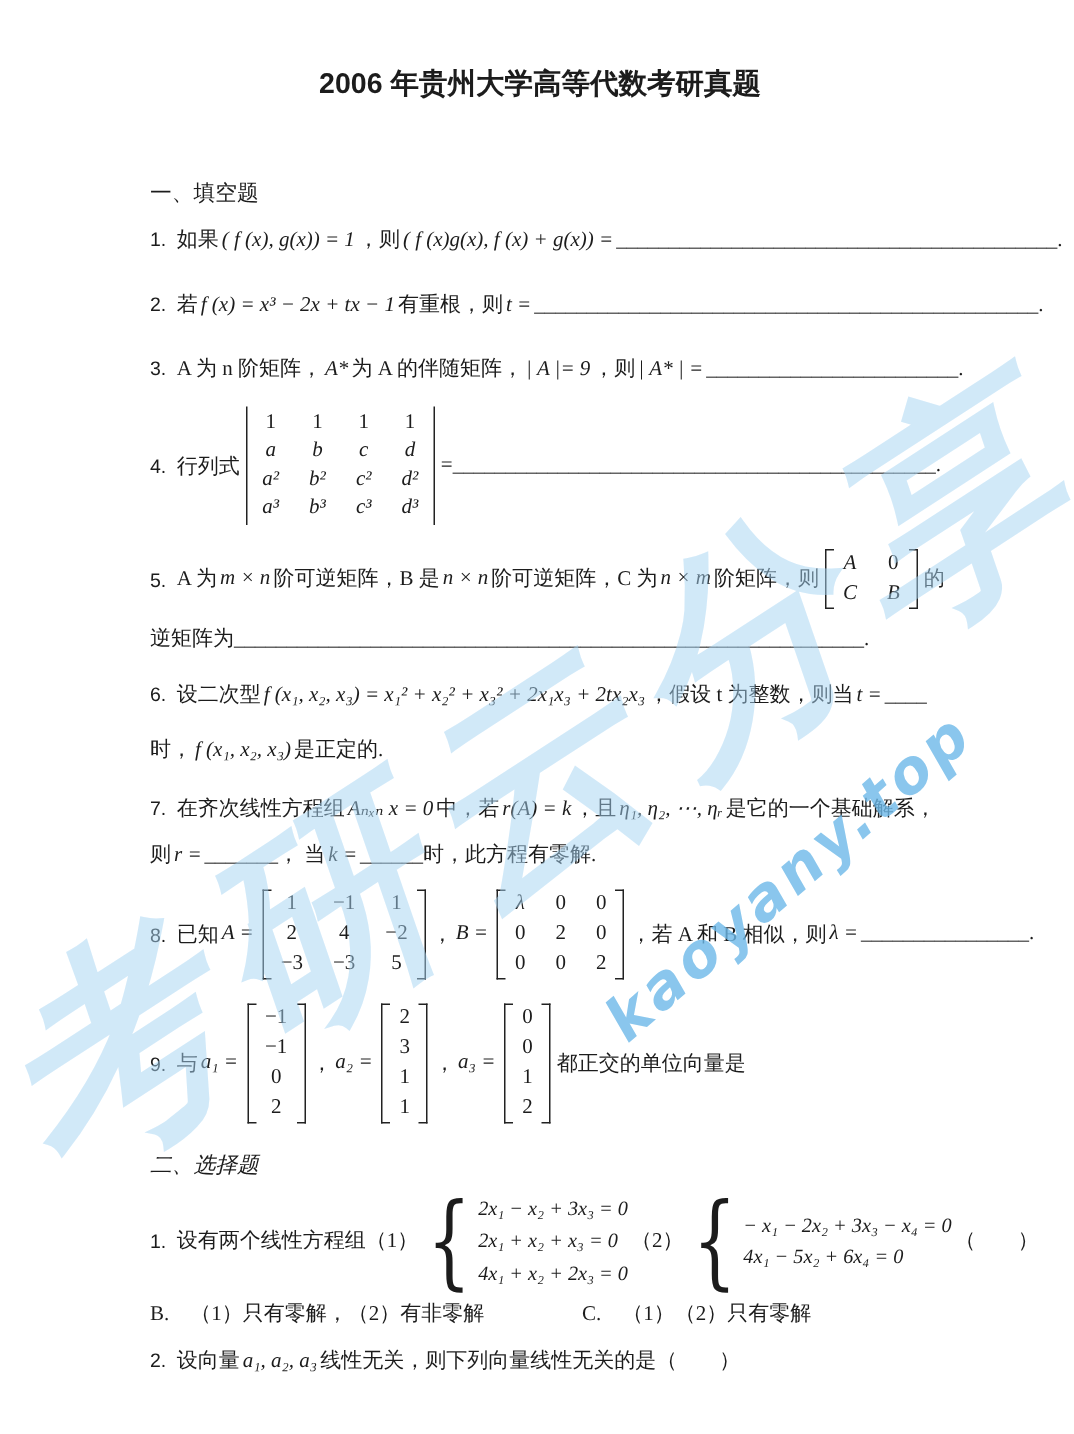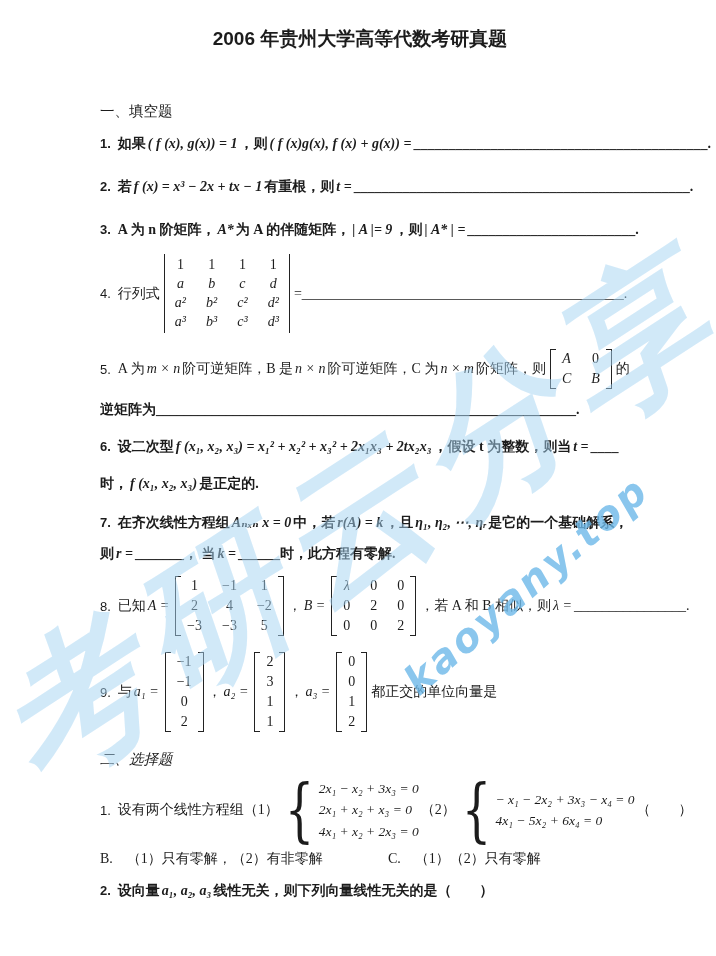"2006 年贵州大学高等代数考研真题" .title { padding-top: 26px -> 43px }
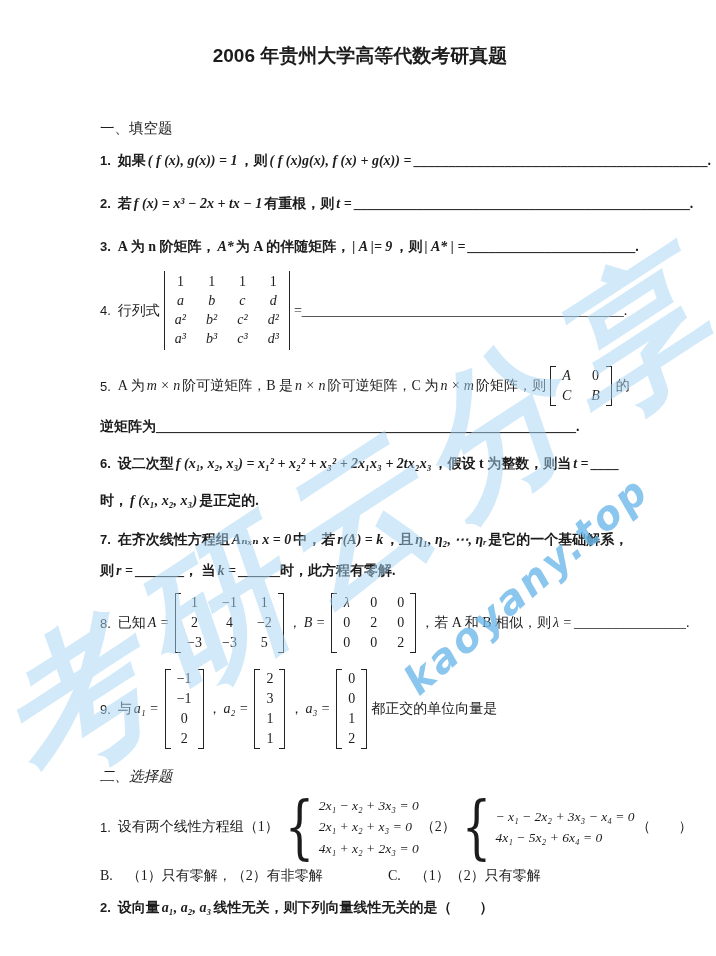"1. 如果 ( f (x)," .q { font-weight: bold -> none }
